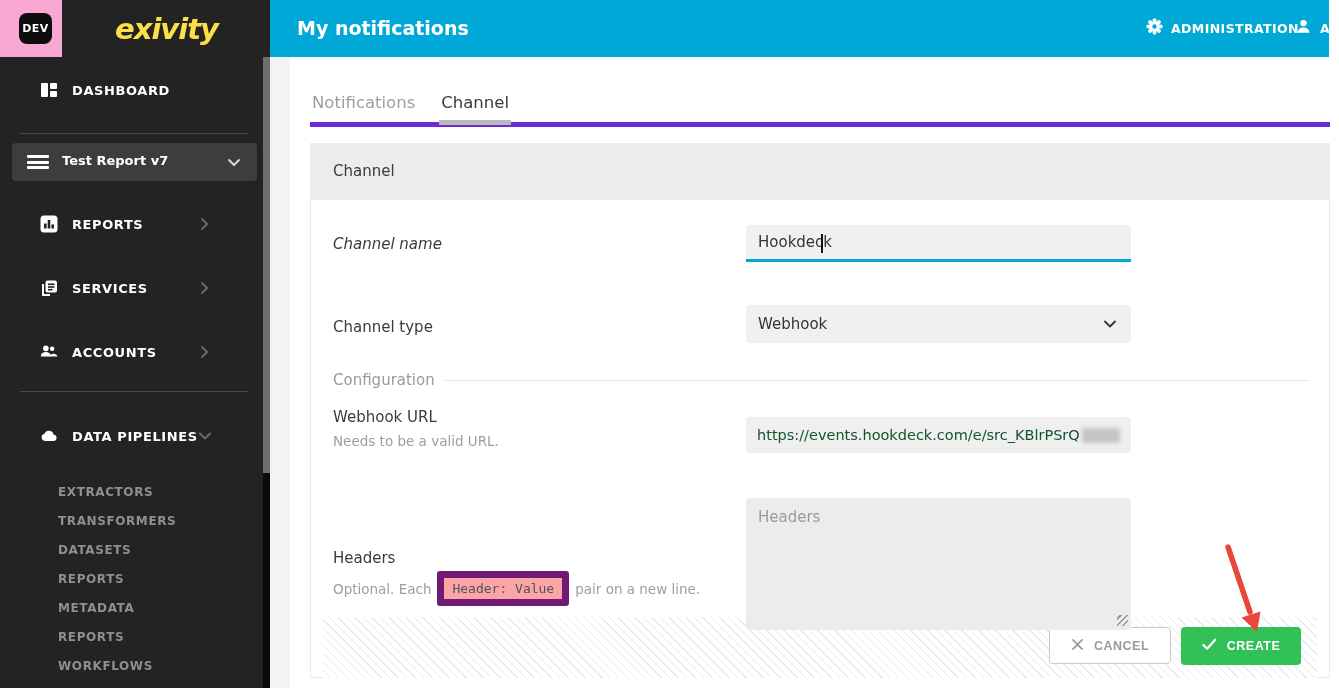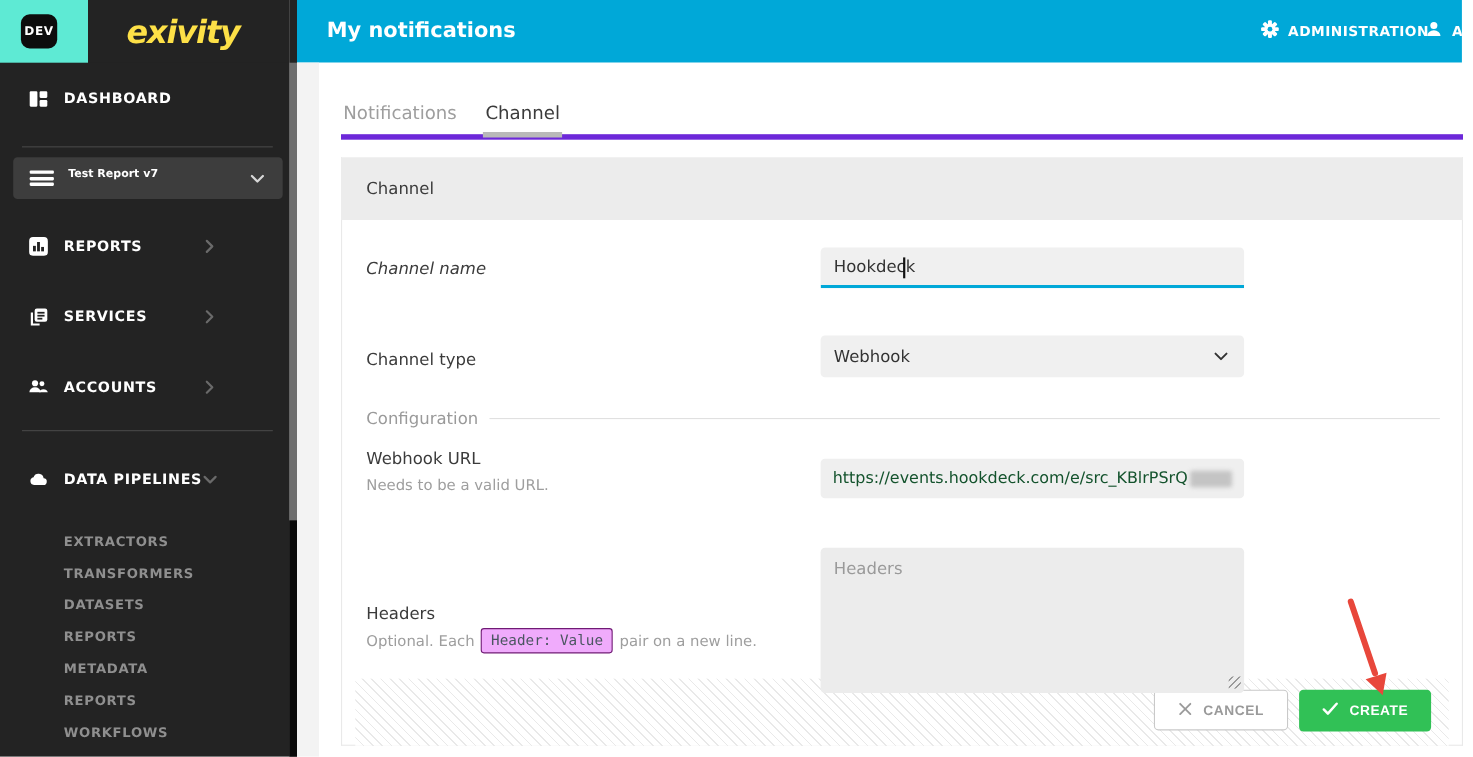"DEV" .dev-block { background: #5eead4 -> #f9a8d4; width: 80px -> 62px }
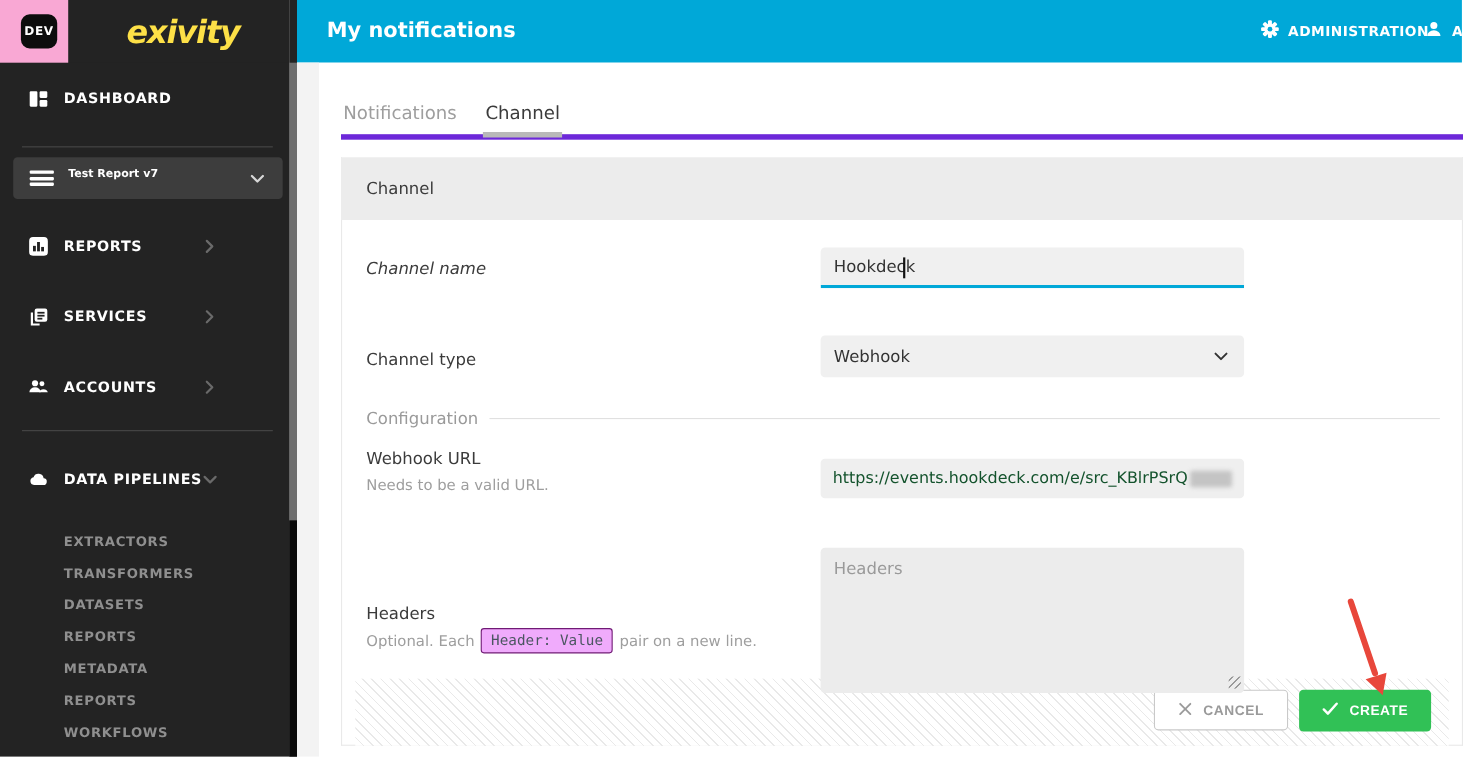"DASHBOARD" .nav-item { left: 0 -> 14px }
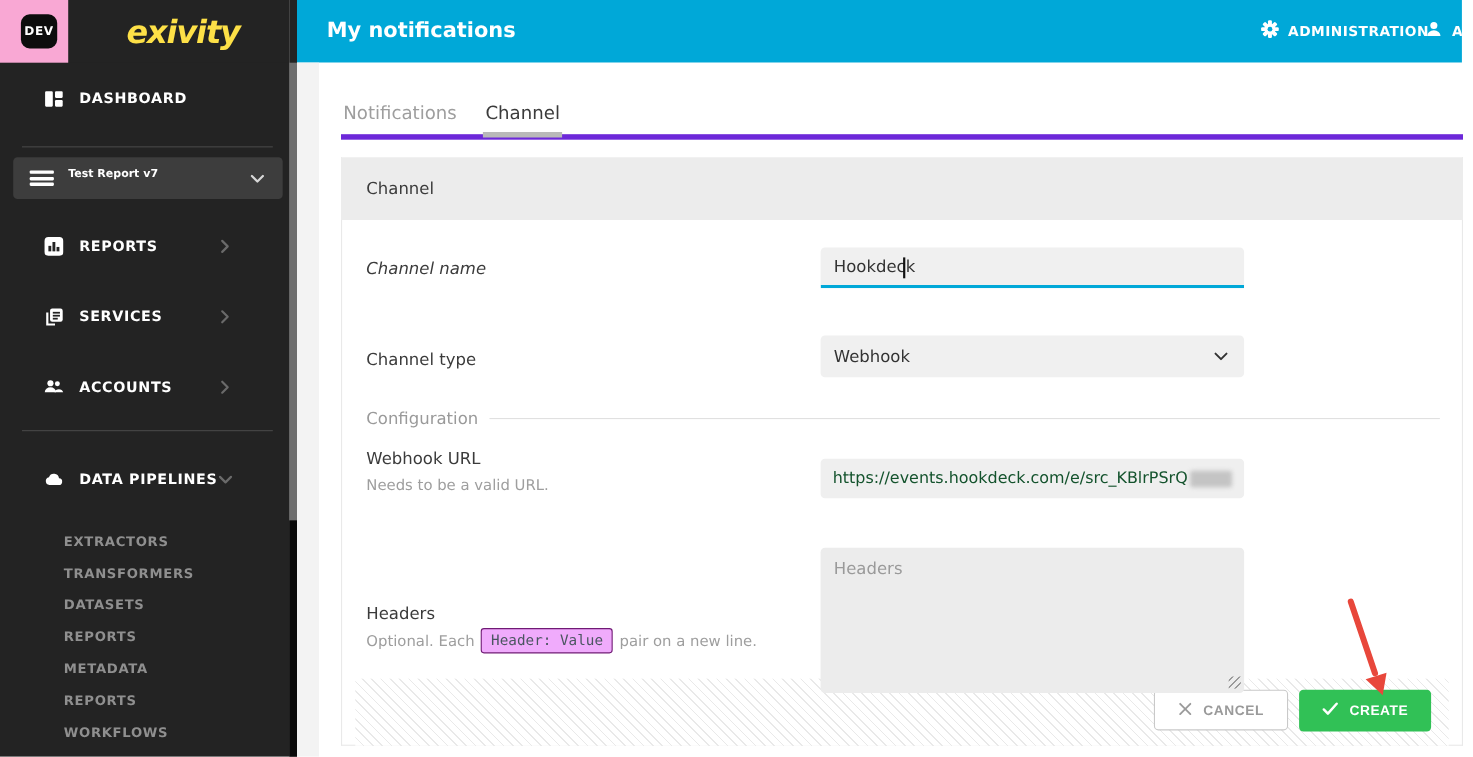"Test Report v7" .selector .sel-label { font-size: 10px -> 13px }
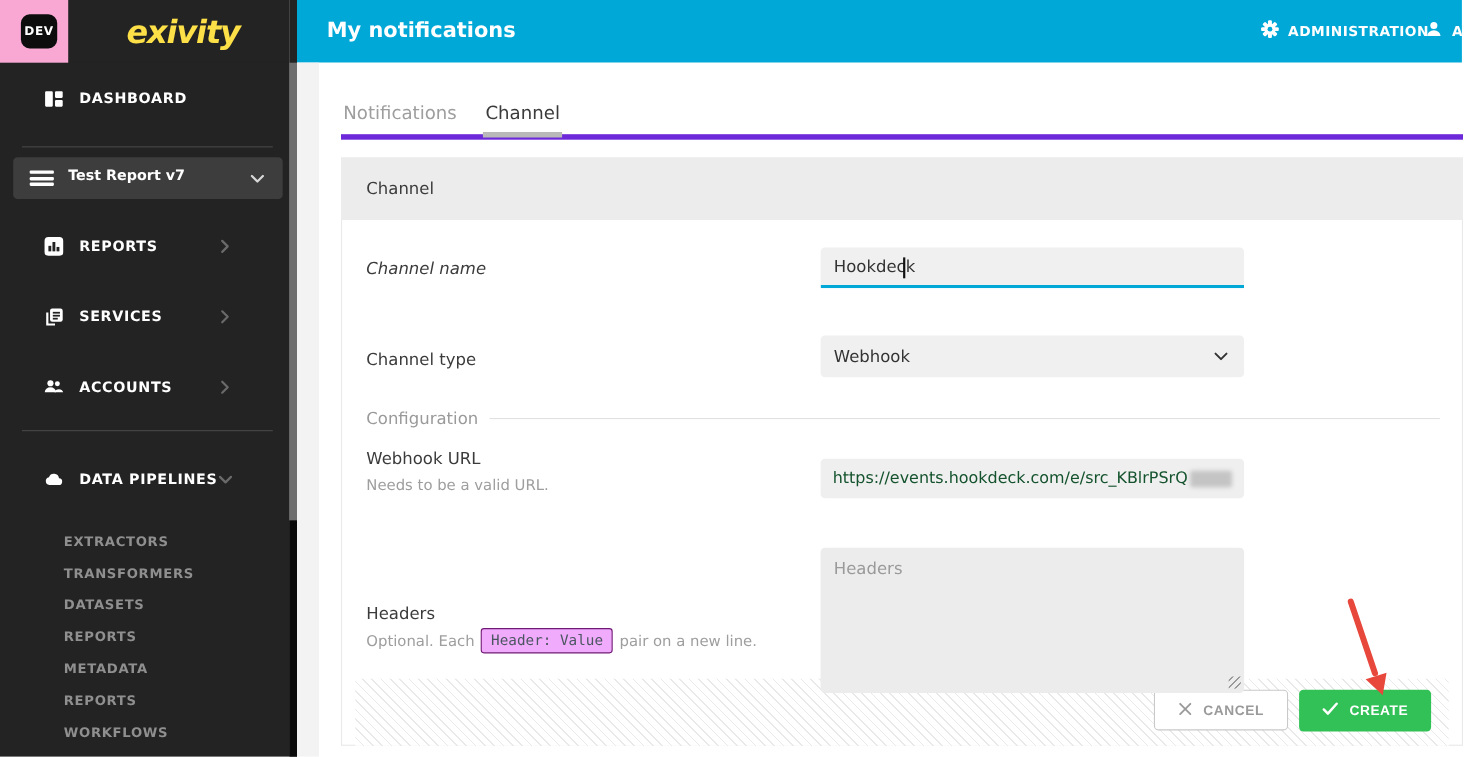"Header: Value" .code-chip { background: #f0abfc -> #fca5a5; border: 1px solid #701a75 -> 7px solid #701a75 }
